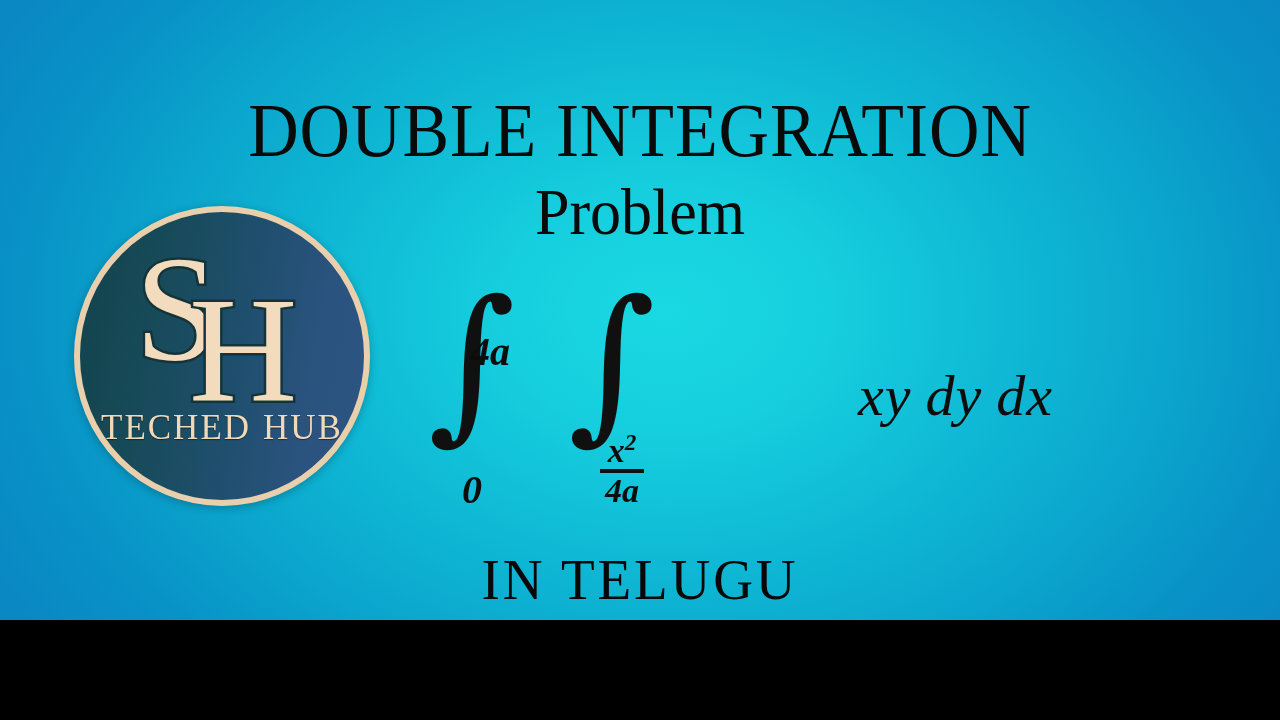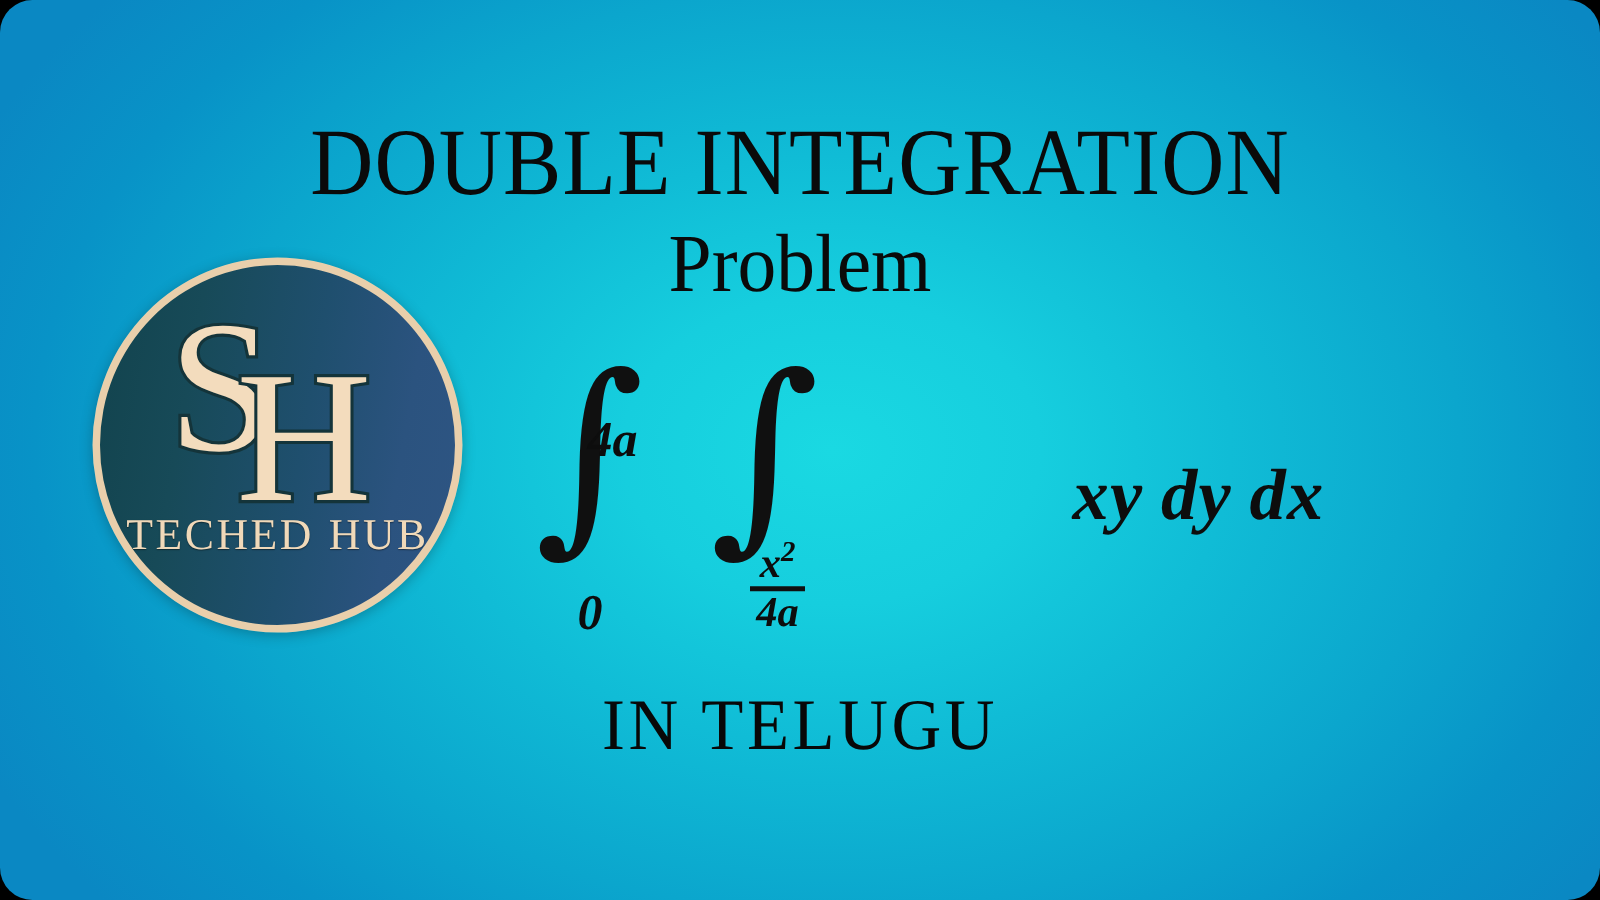"DOUBLE INTEGRATION" #stage { border-radius: 26px -> none; height: 720px -> 620px }
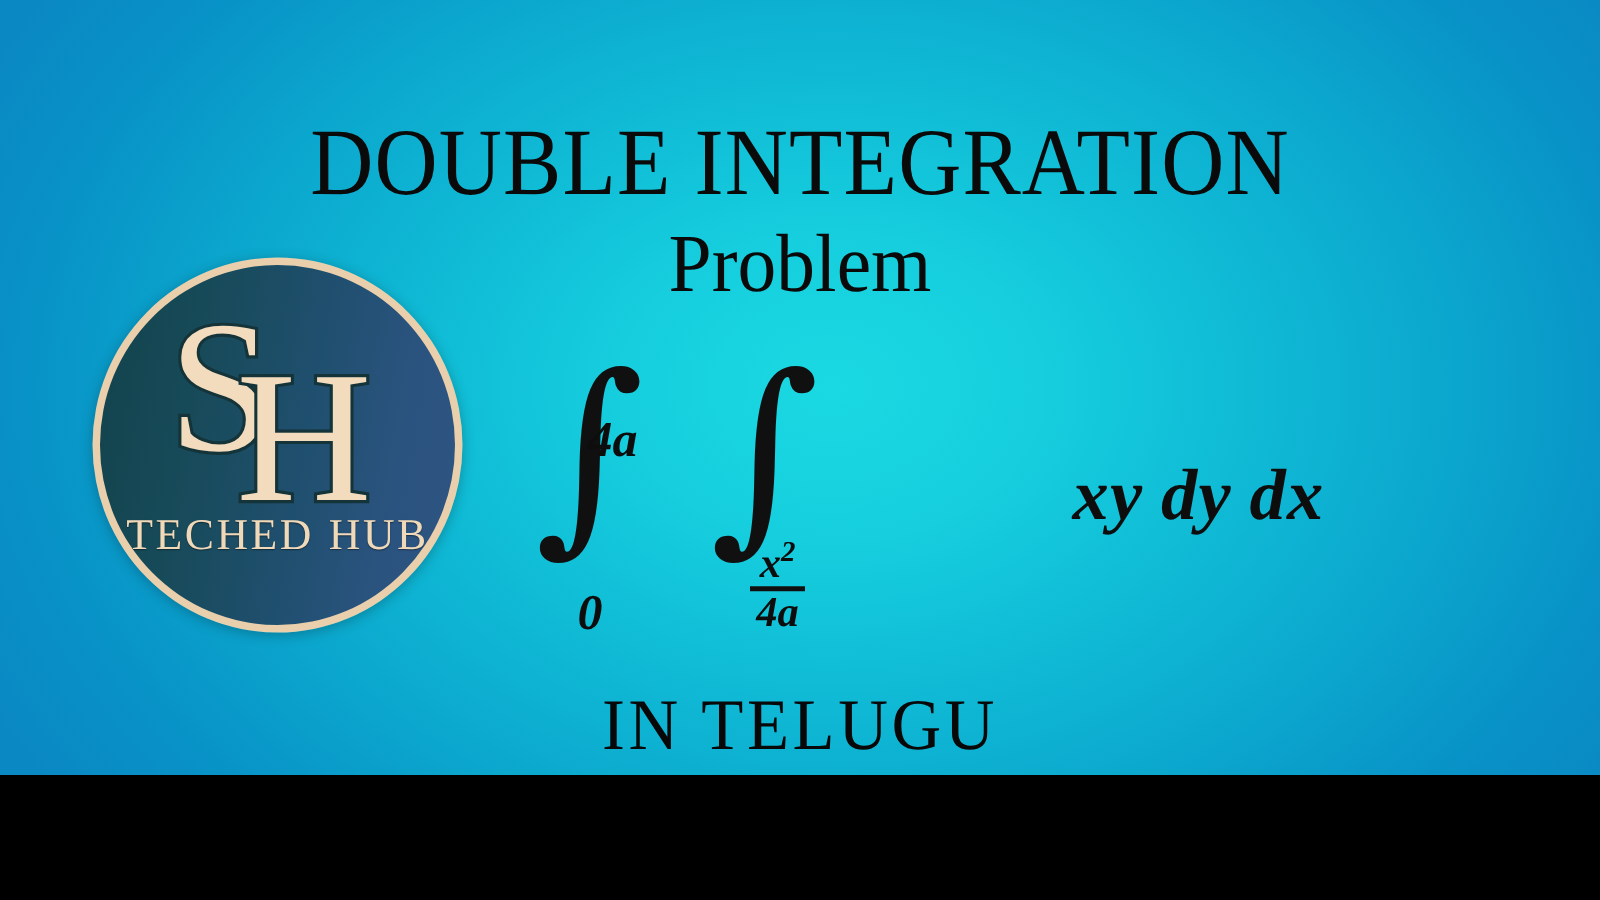"xy dy dx" .integrand { font-weight: bold -> normal }
